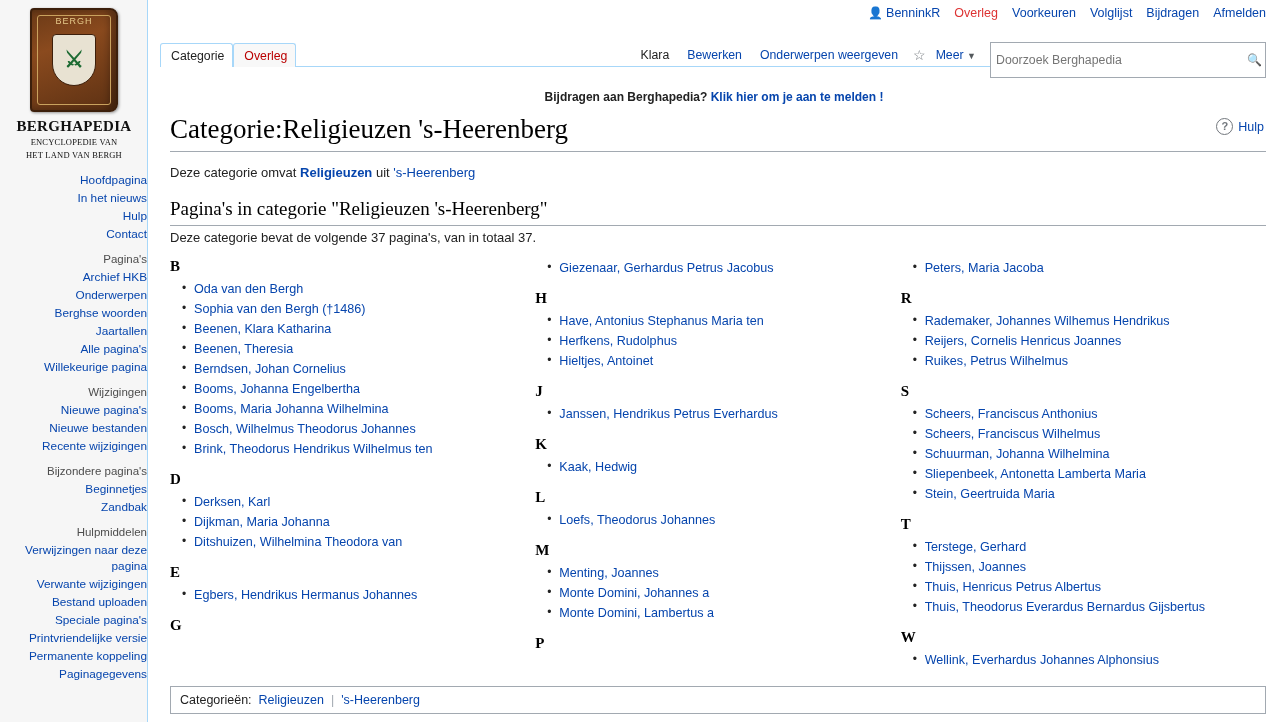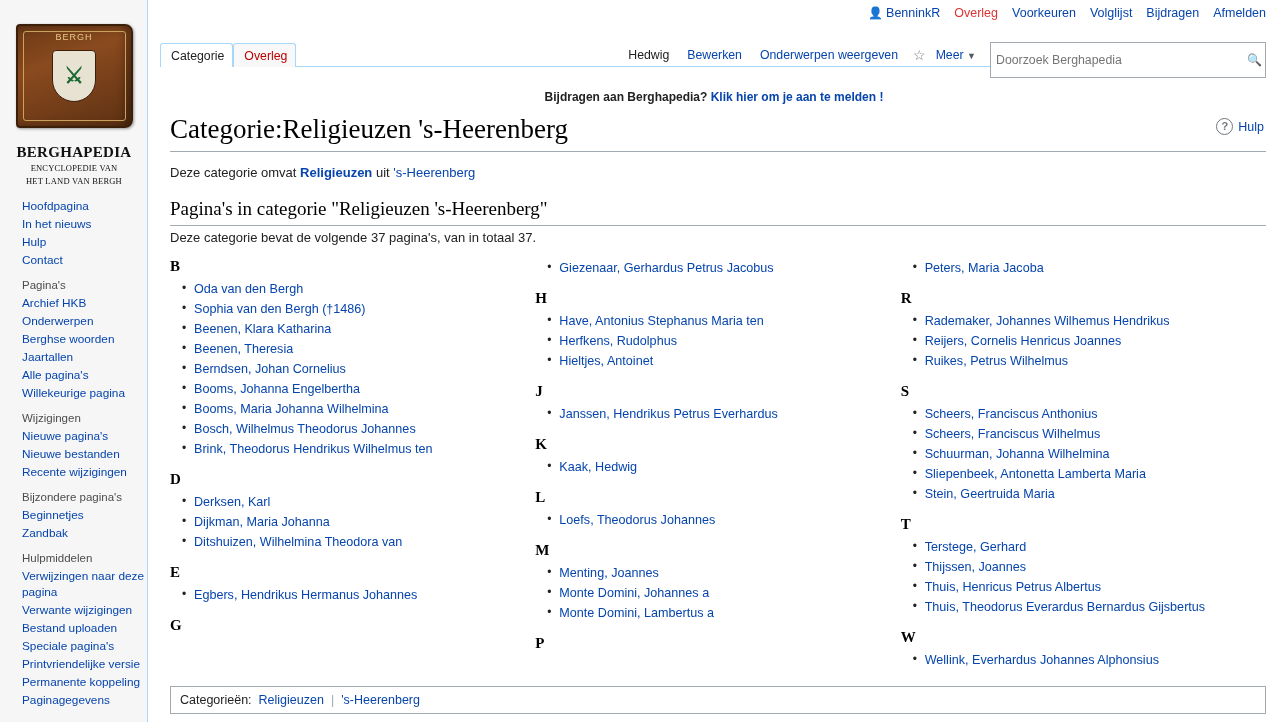"BERGH" .book { margin: 16px auto -> 0 auto; width: 117px -> 88px }
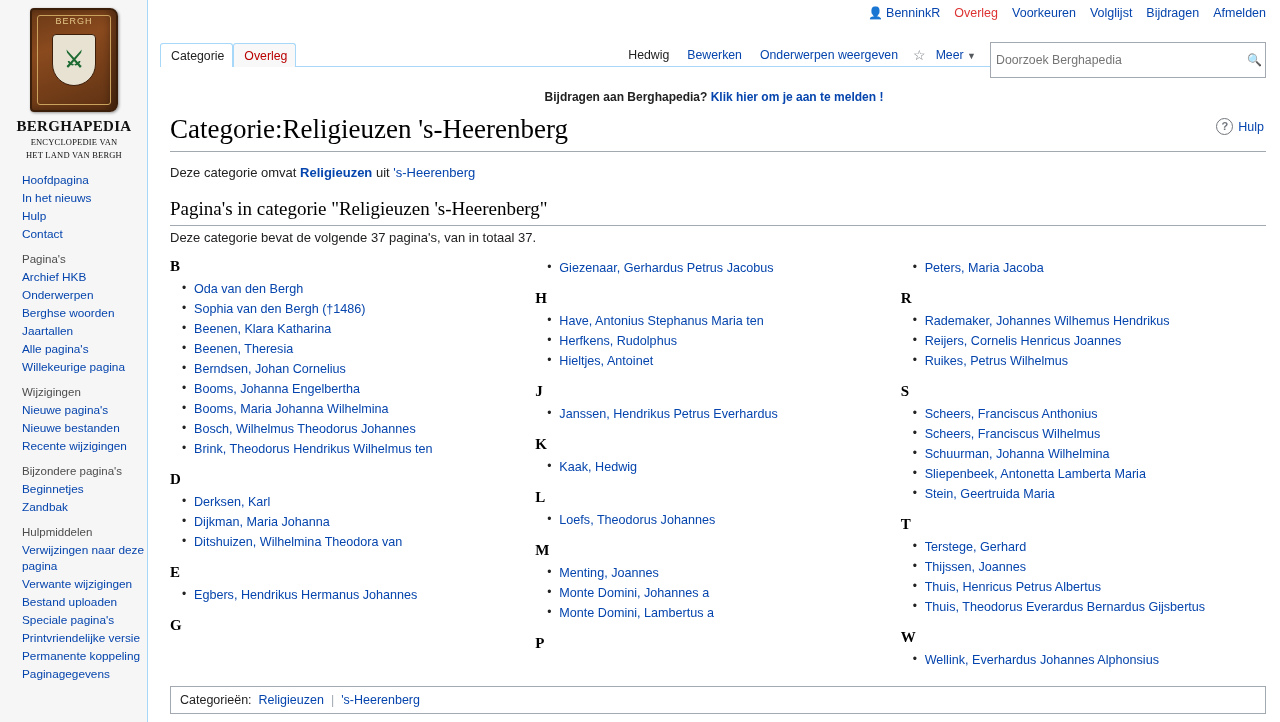"Hedwig" div.vtab { text: Hedwig -> Klara }
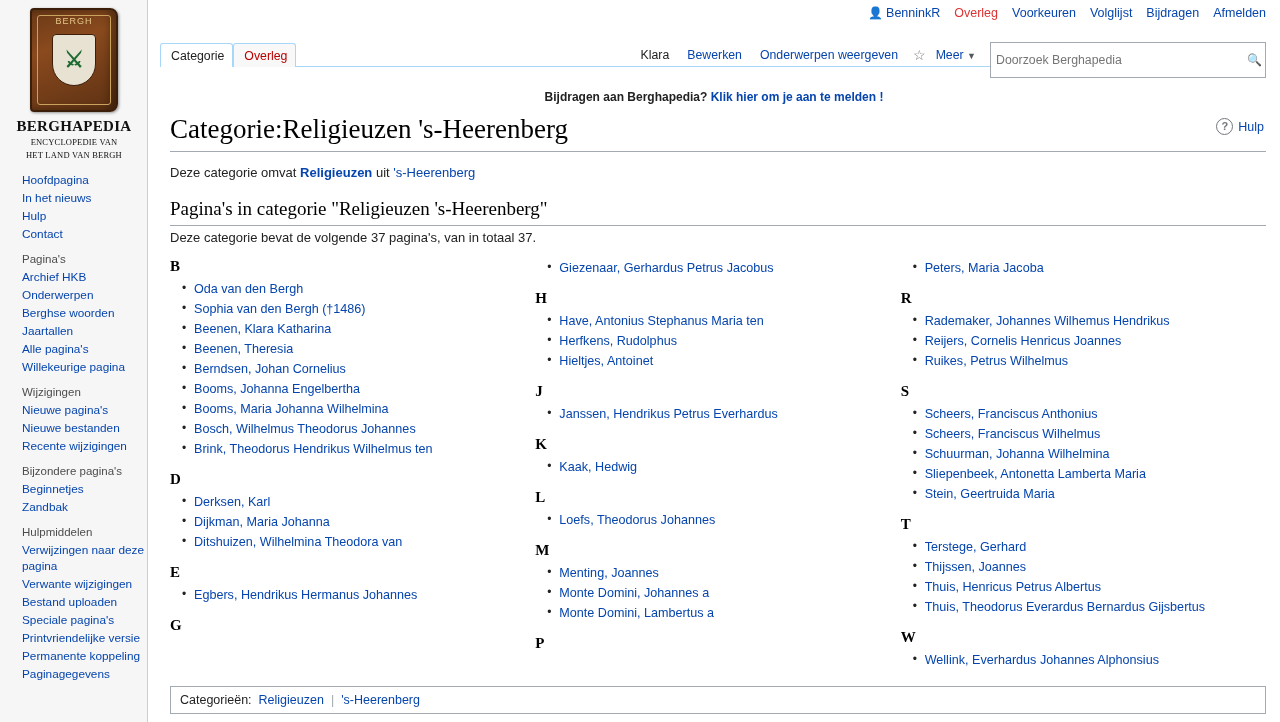"Hoofdpagina" .portal { text-align: none -> right }
